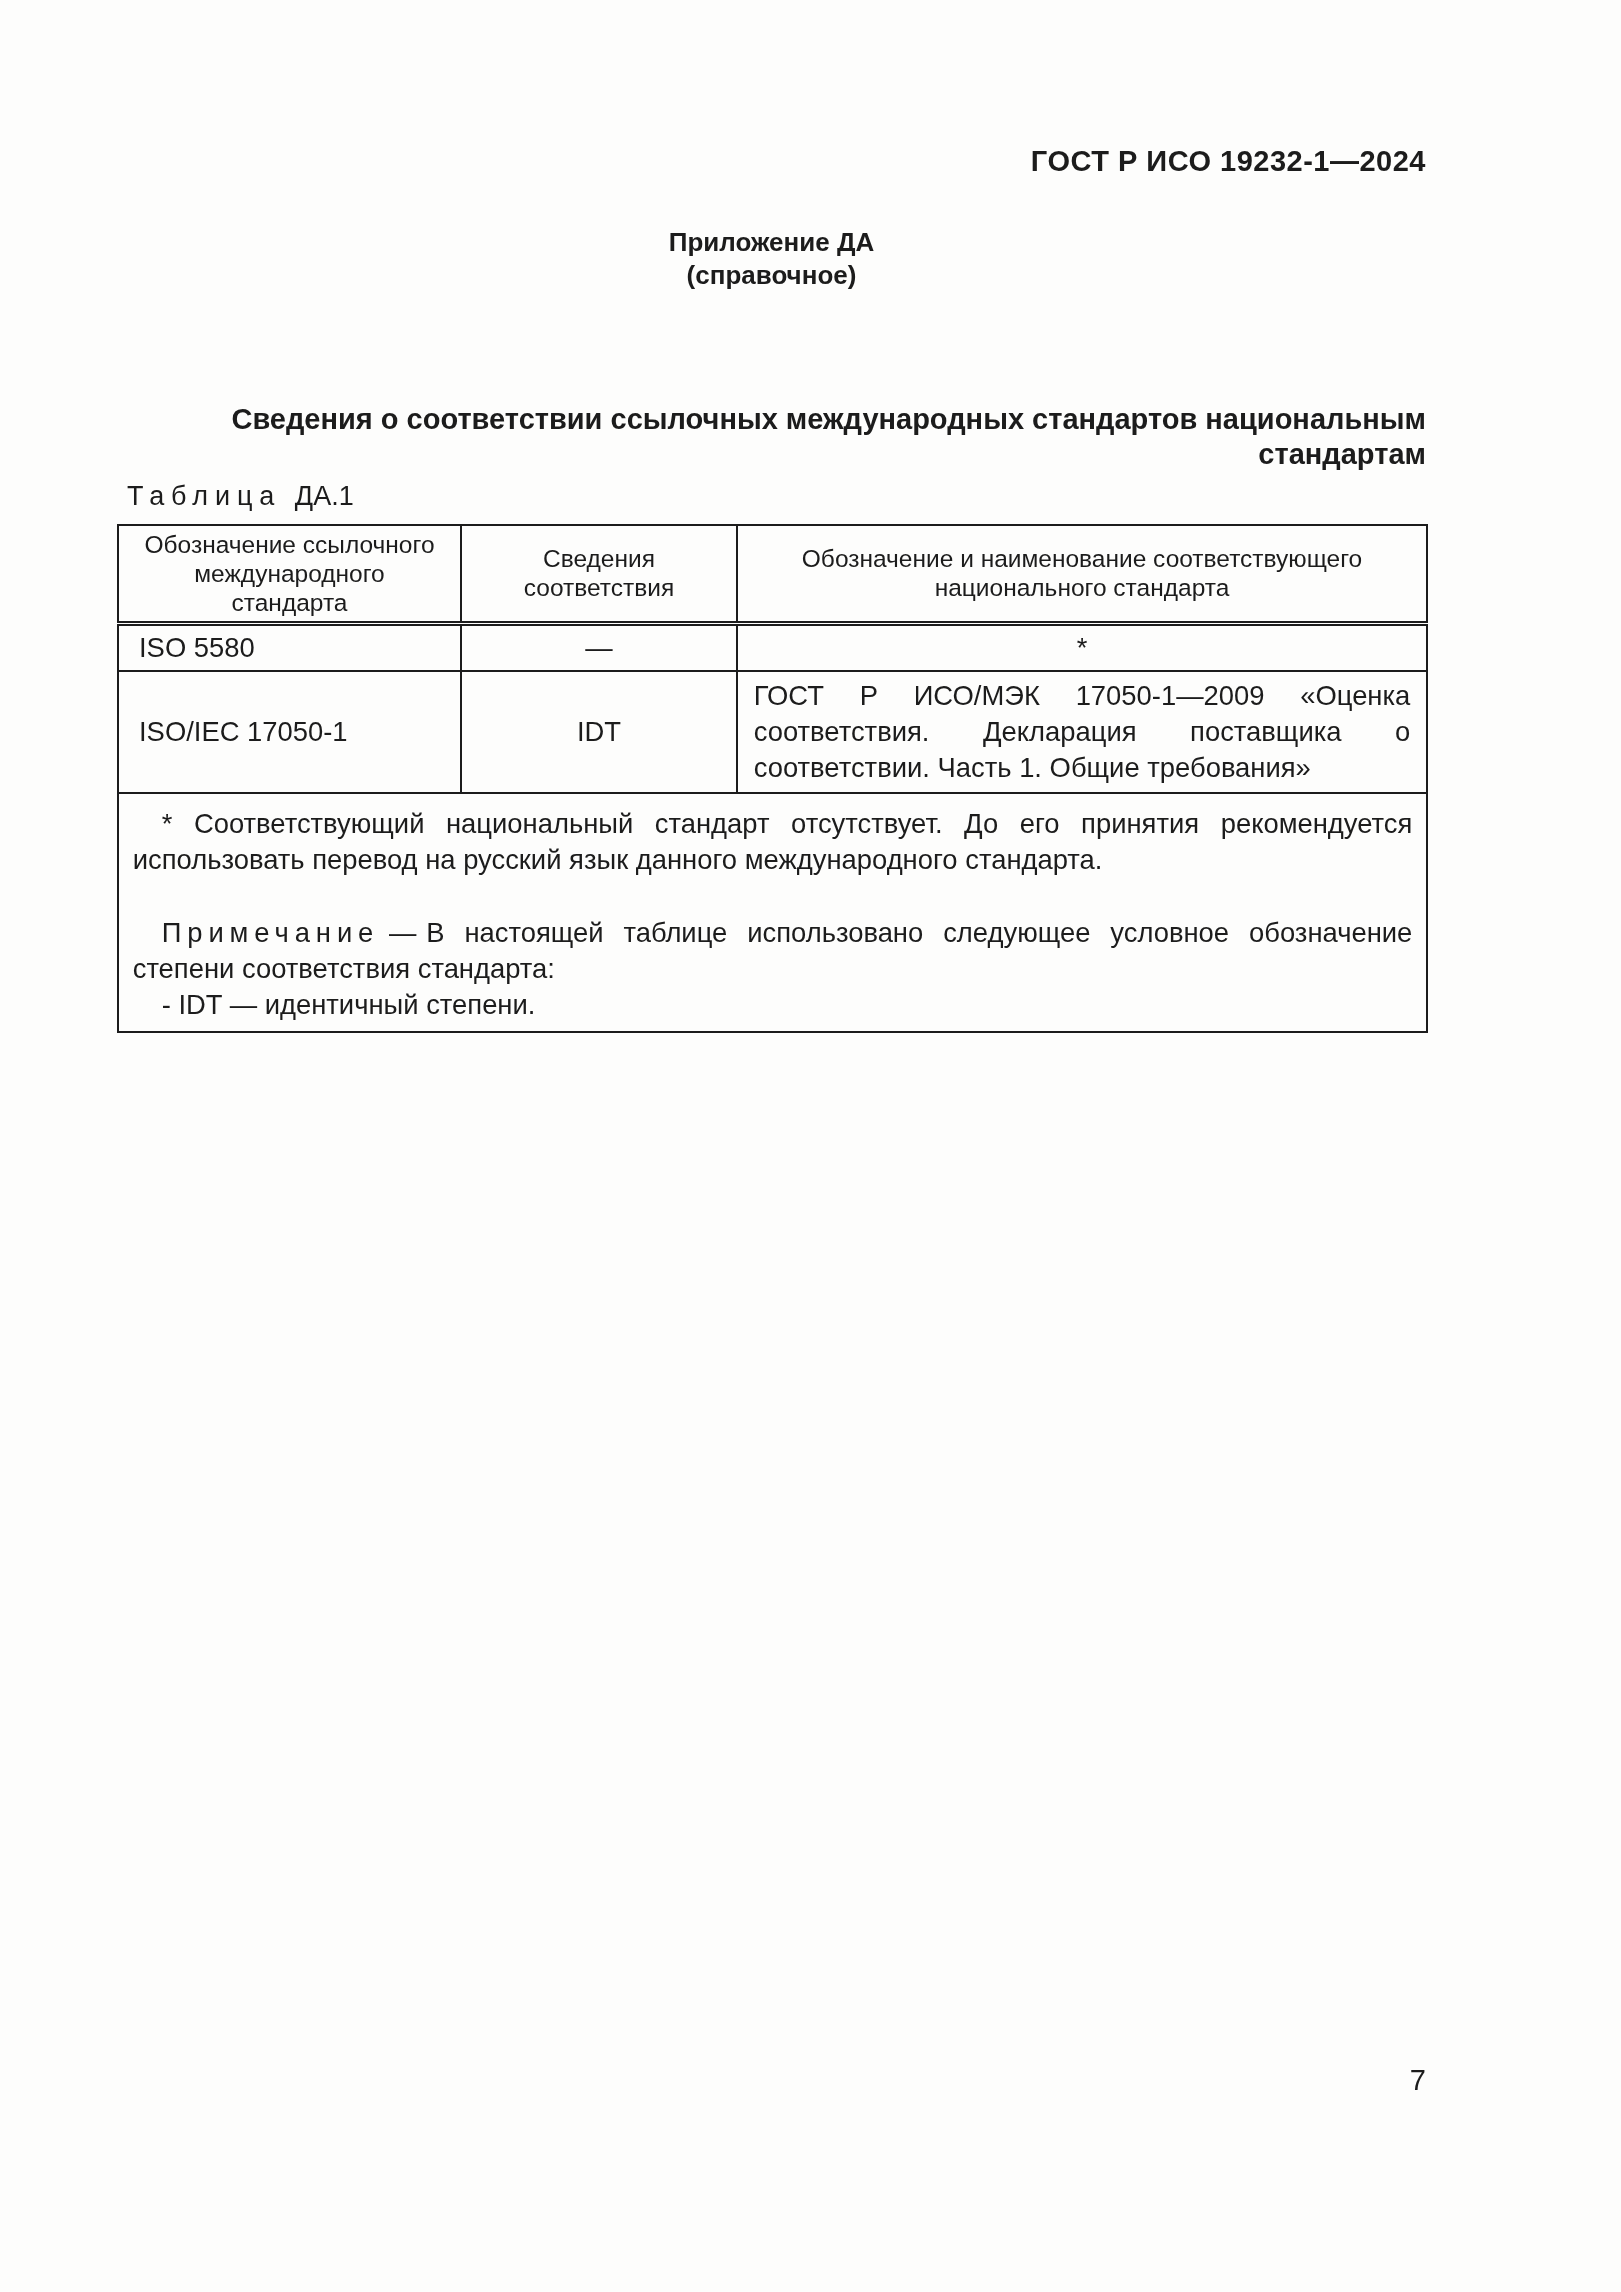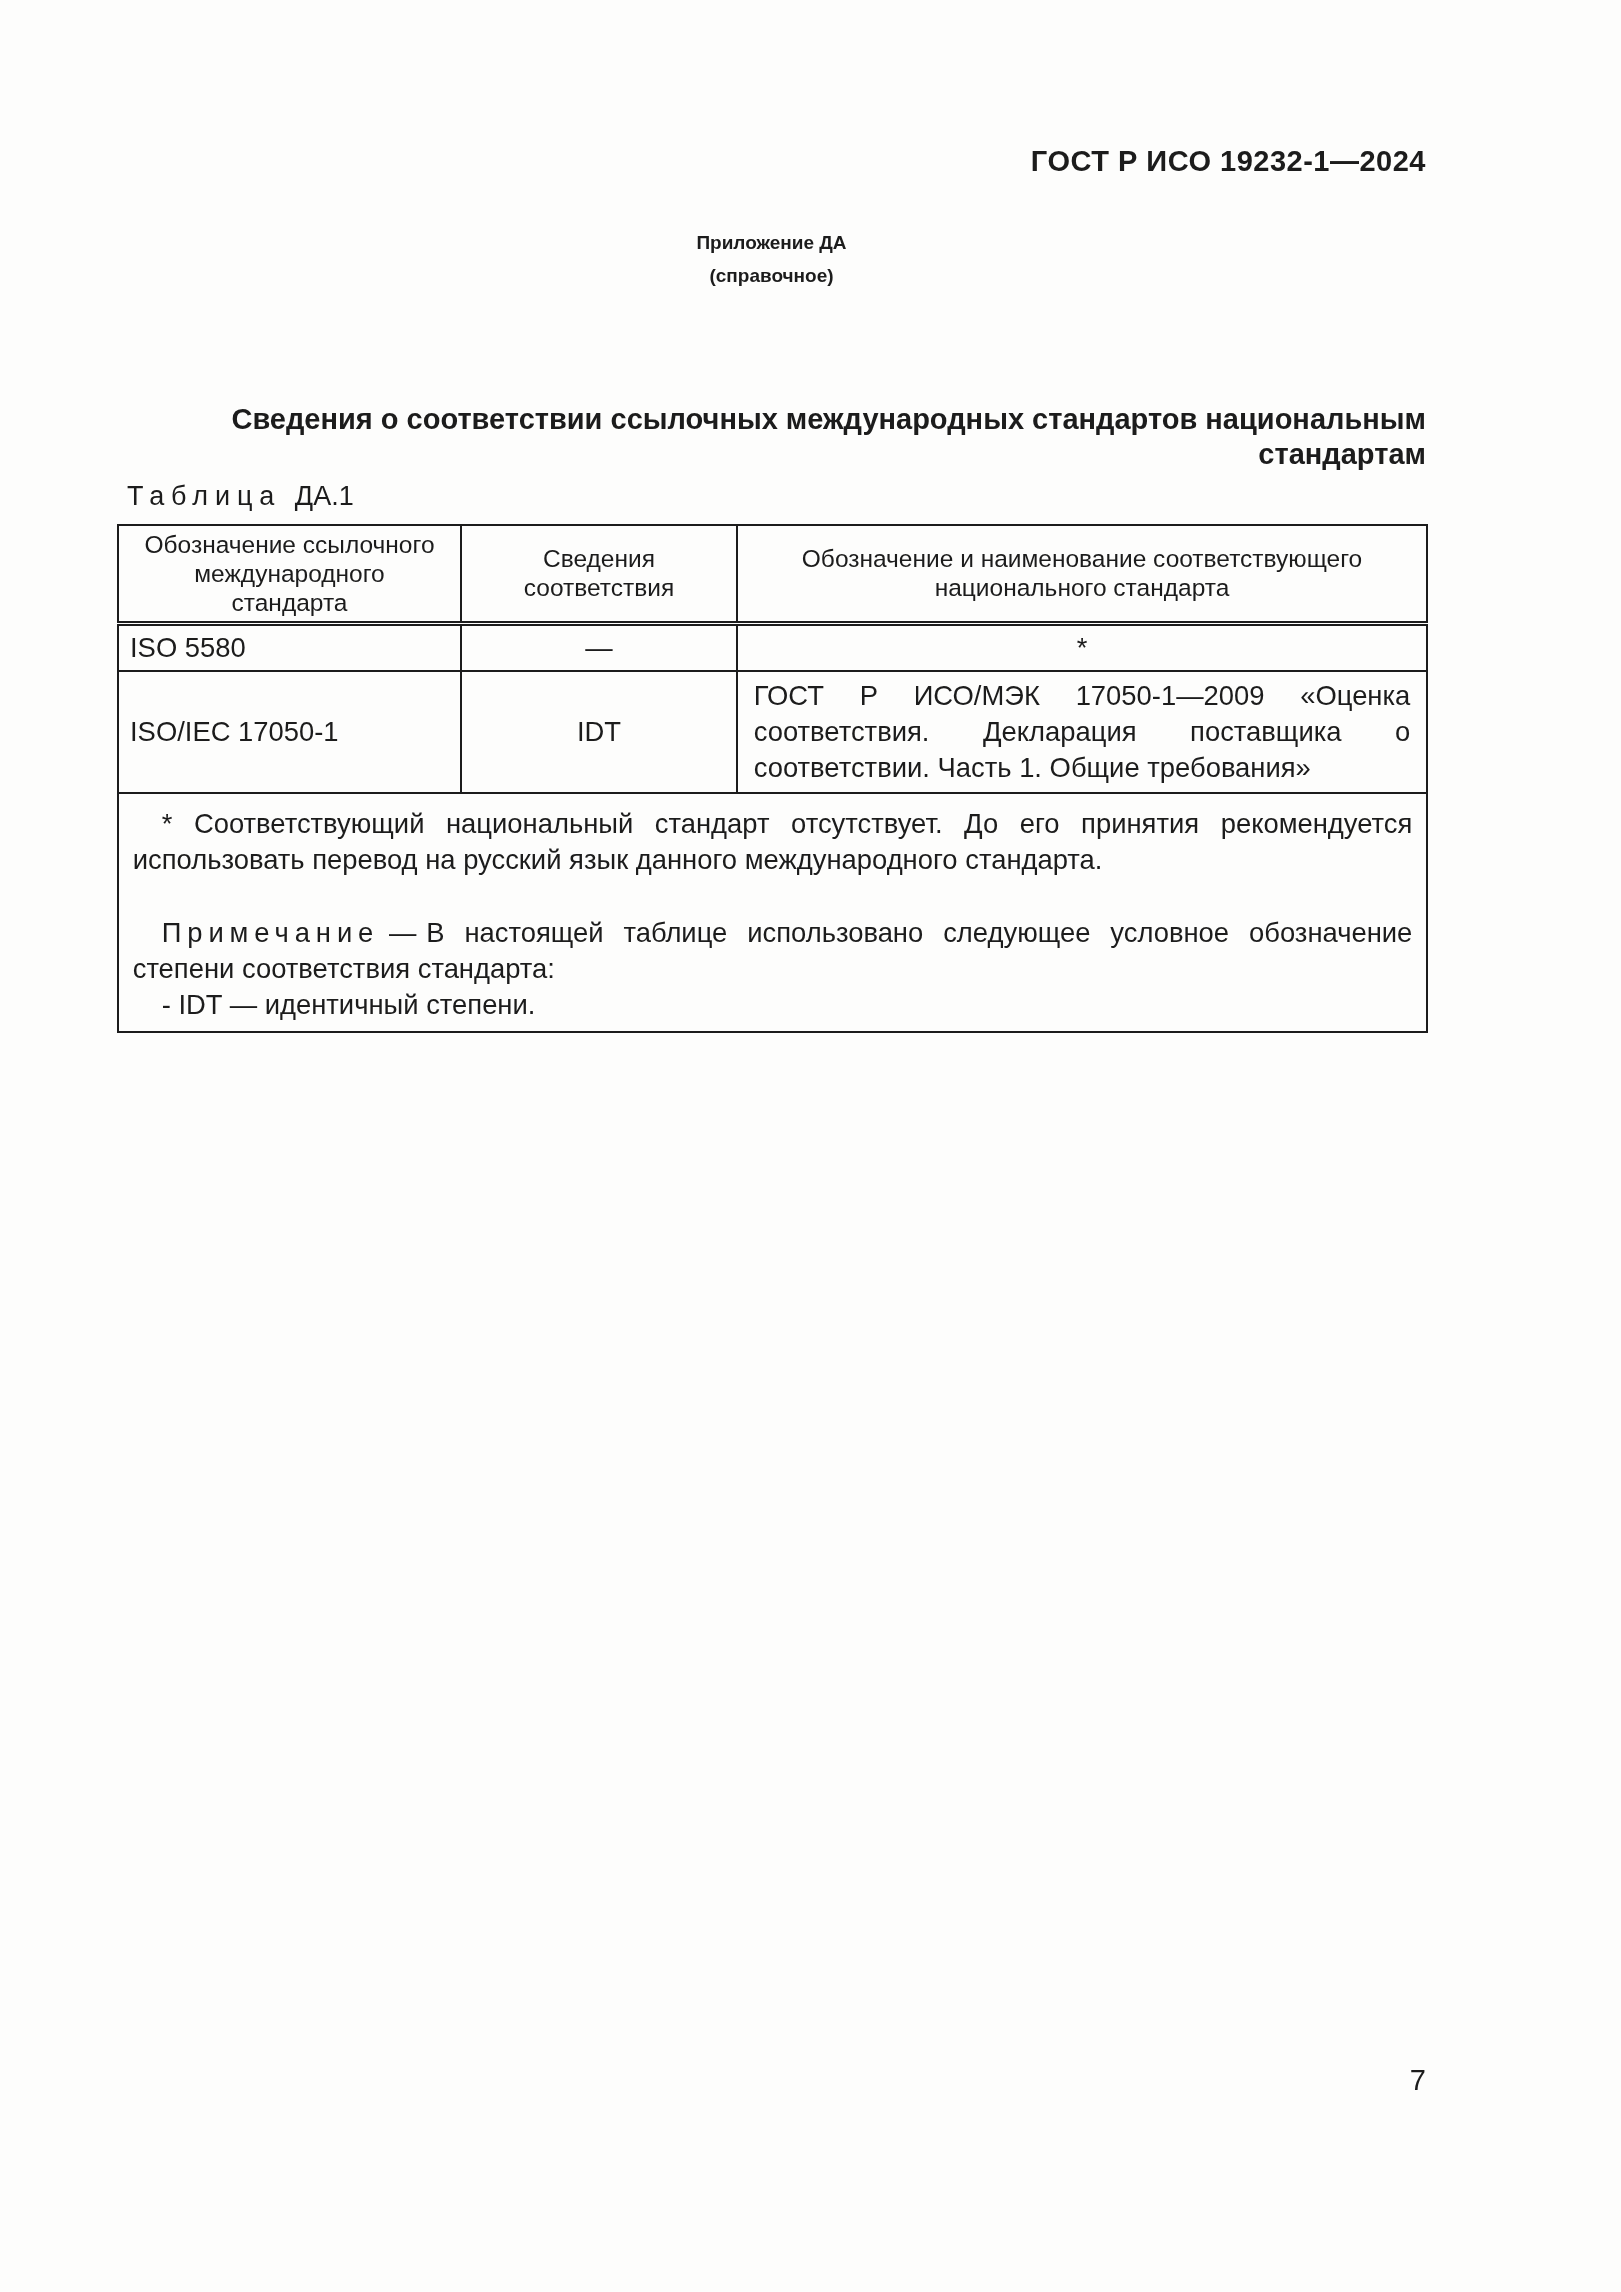"Приложение ДА" .appendix-block { font-size: 19px -> 26px }
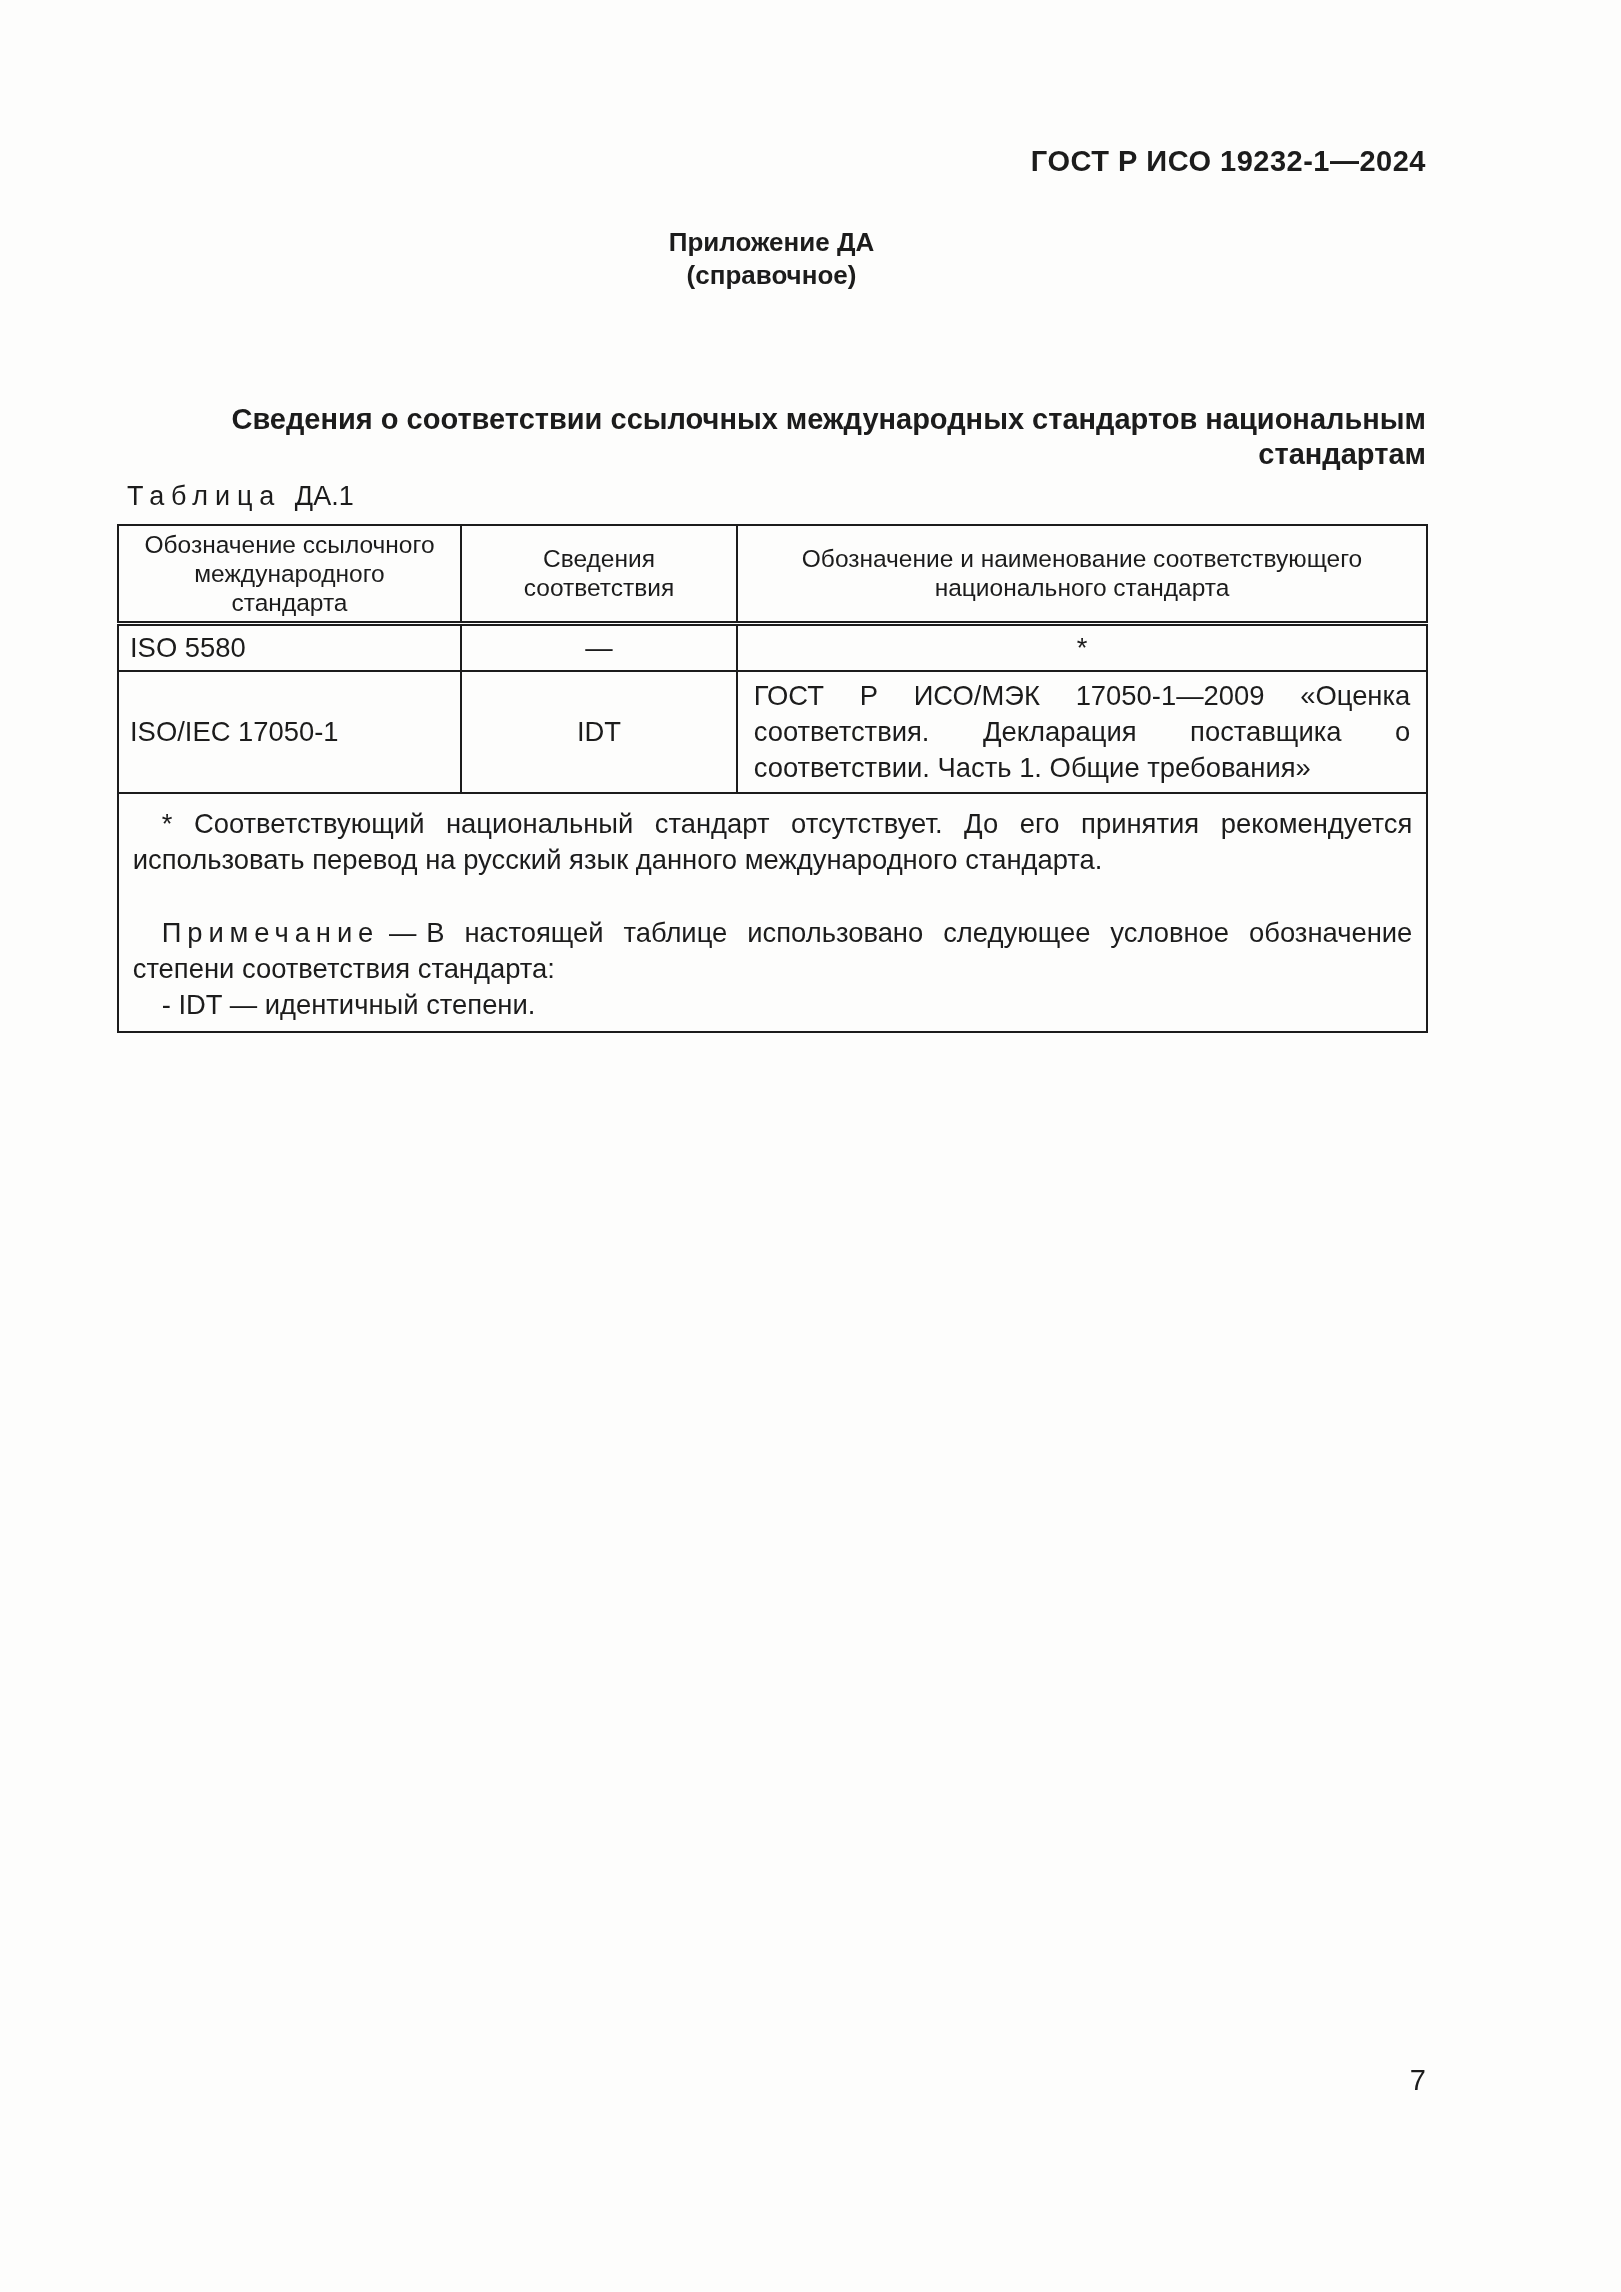"ISO 5580" td.cell-ref { padding-left: 11px -> 20px }
